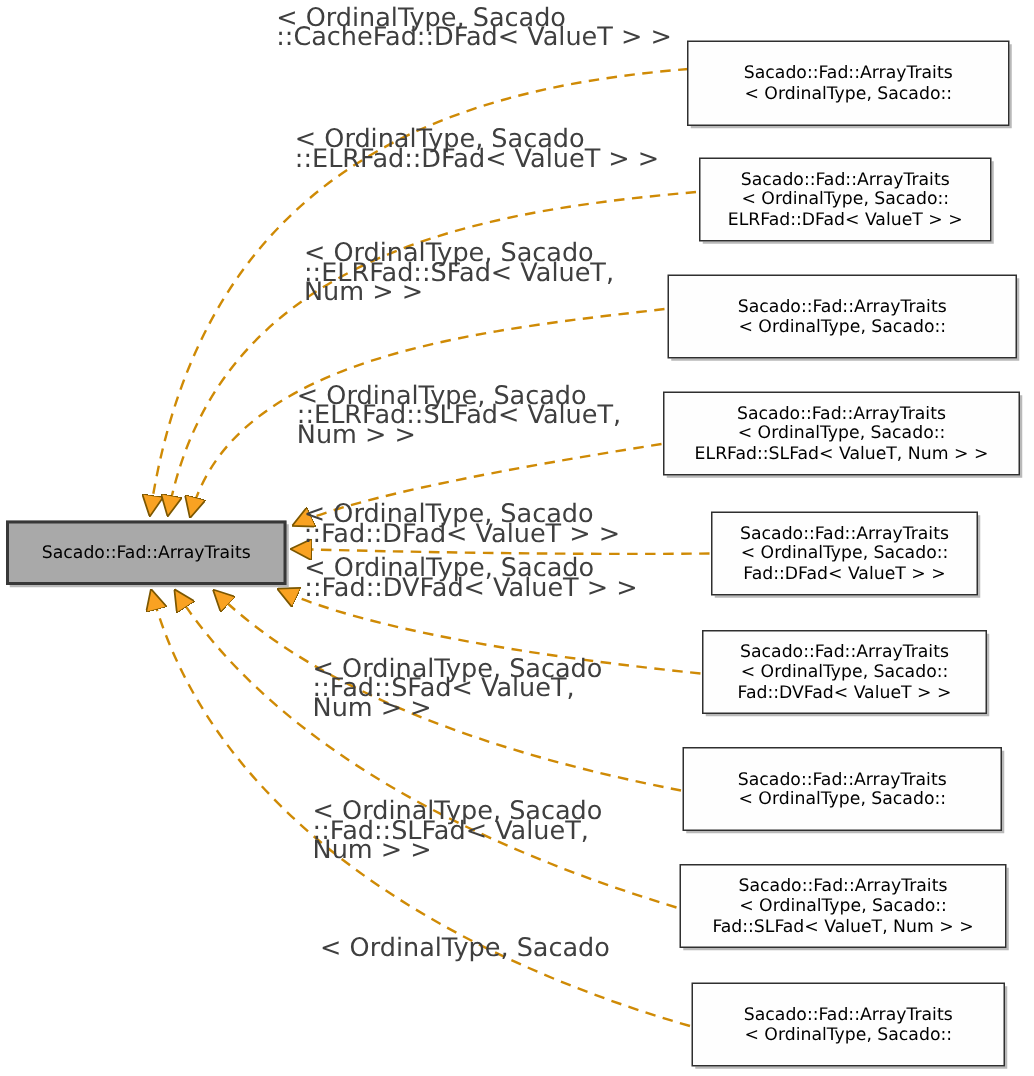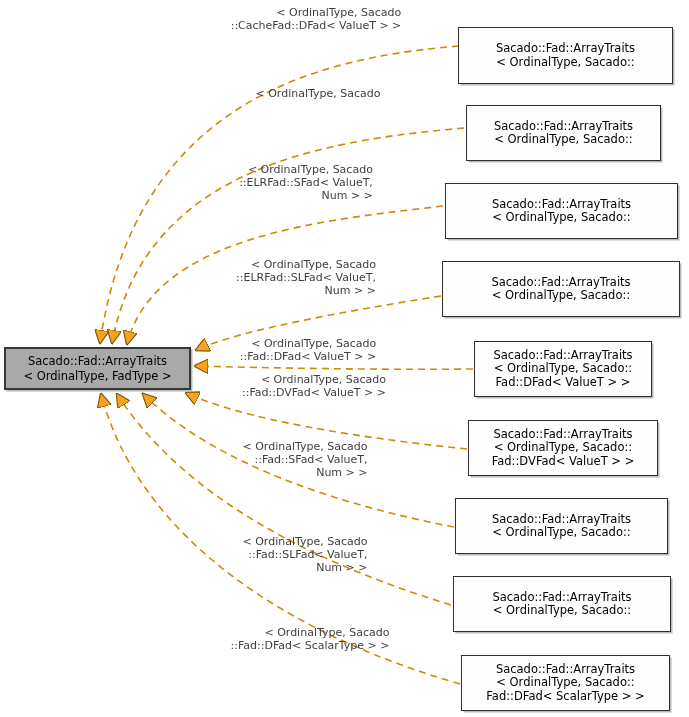"< OrdinalType, Sacado" .elabel { font-size: 11px -> 17px; text-align: right -> left }
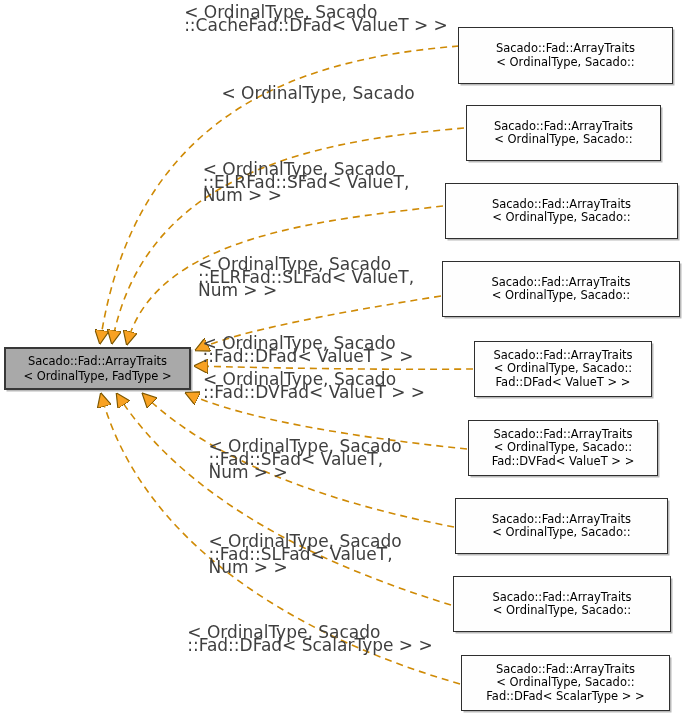"::ELRFad::DFad< ValueT > >" span.line { html: none -> <span>::ELRFad::DFad&lt; ValueT &gt; &gt;</span> }
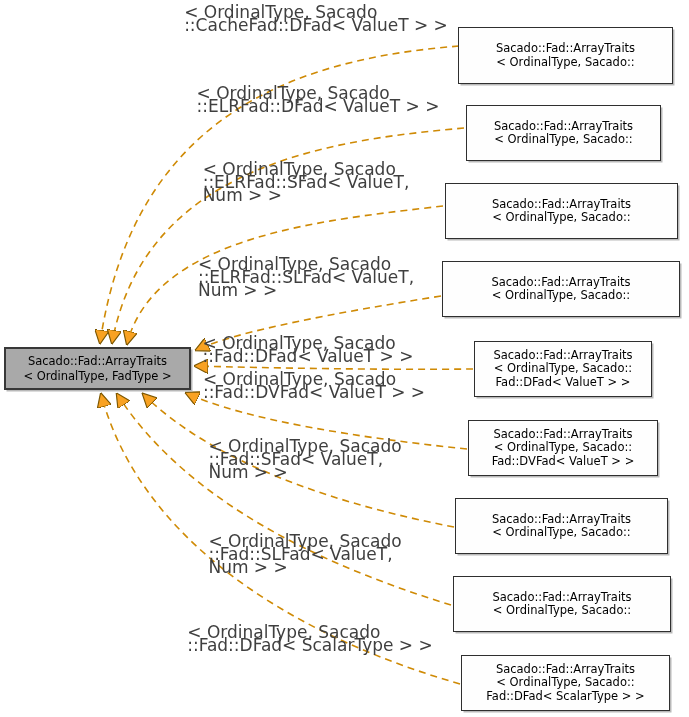"ELRFad::DFad< ValueT > >" span.line { html: none -> <span>ELRFad::DFad&lt; ValueT &gt; &gt;</span> }
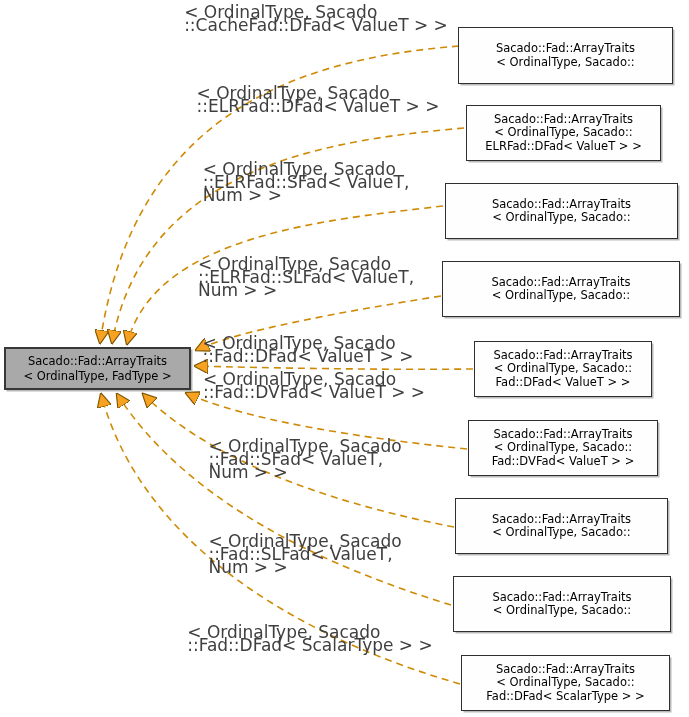"ELRFad::SLFad< ValueT, Num > >" span.line { html: none -> <span>ELRFad::SLFad&lt; ValueT, Num &gt; &gt;</span> }
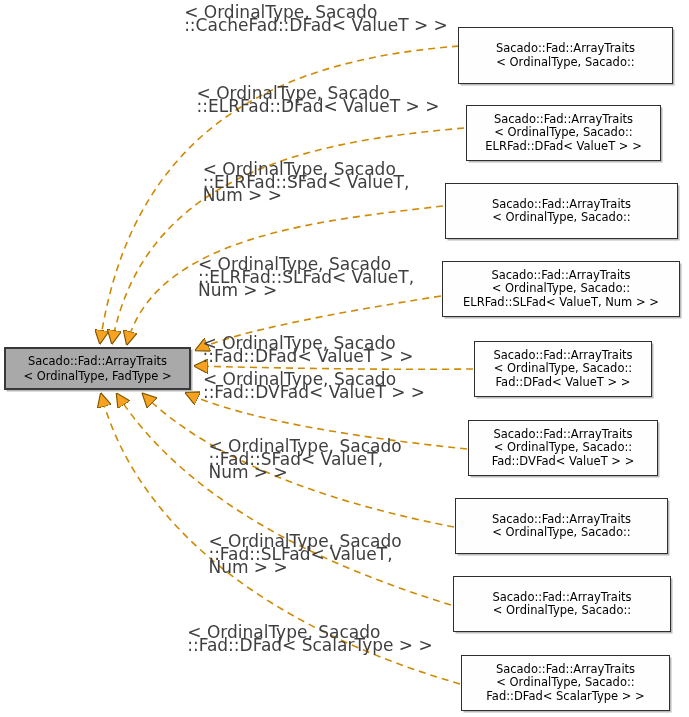"< OrdinalType, FadType >" span.line { html: <span>&lt; OrdinalType, FadType &gt;</span> -> none }
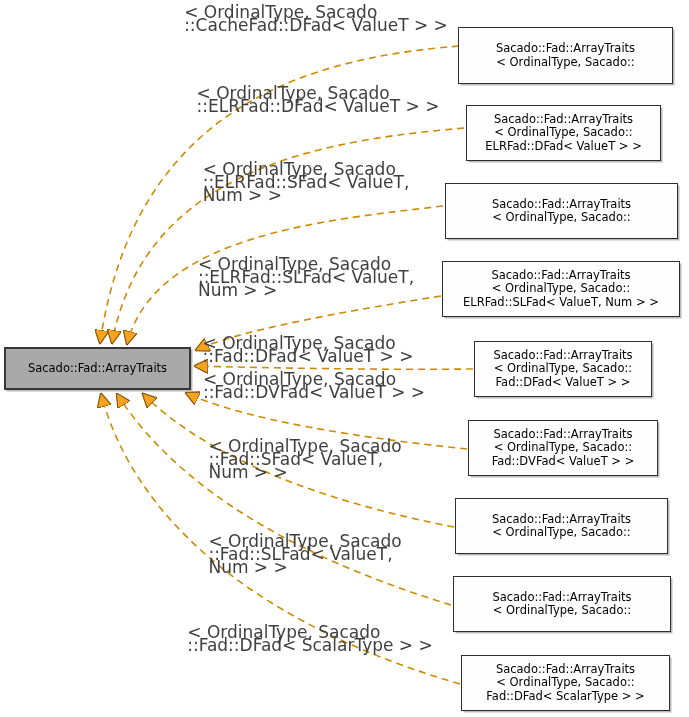"Fad::SLFad< ValueT, Num > >" span.line { html: none -> <span>Fad::SLFad&lt; ValueT, Num &gt; &gt;</span> }
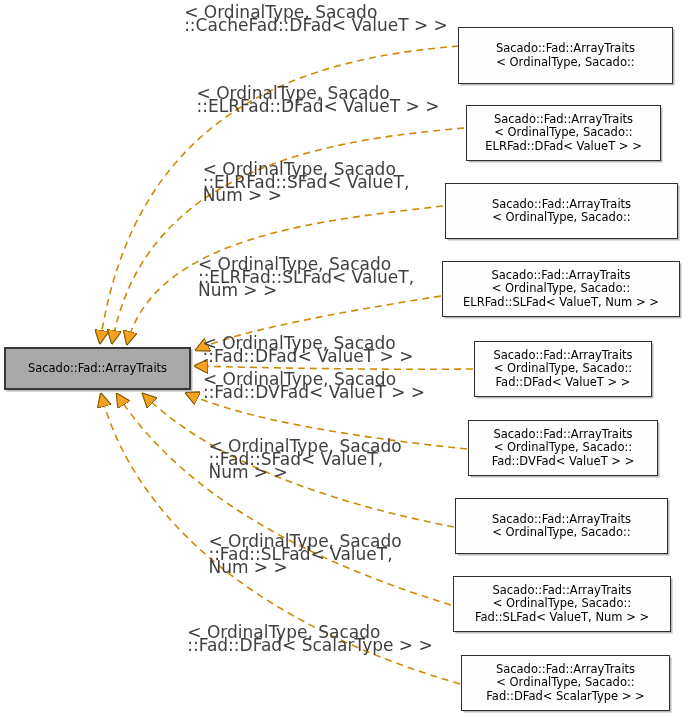"::Fad::DFad< ScalarType > >" span.line { html: <span>::Fad::DFad&lt; ScalarType &gt; &gt;</span> -> none }
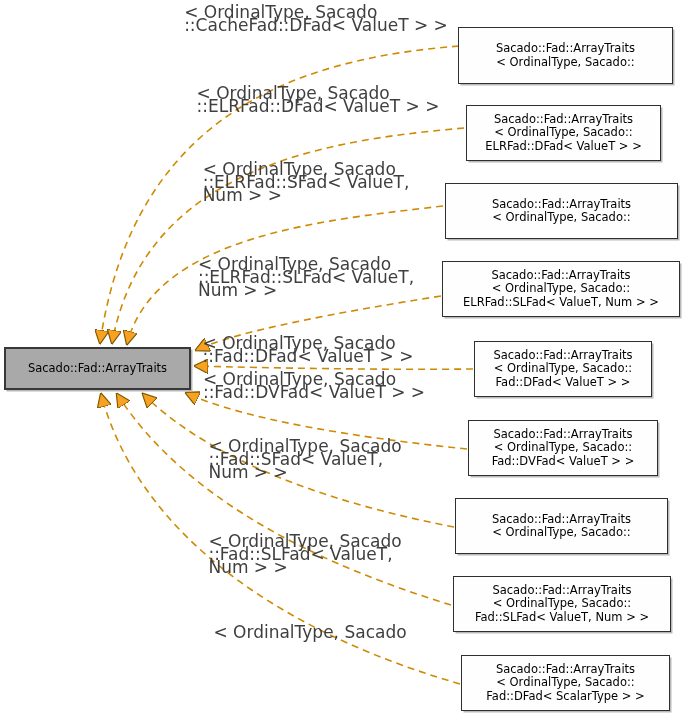"Fad::DFad< ScalarType > >" span.line { html: <span>Fad::DFad&lt; ScalarType &gt; &gt;</span> -> none }
